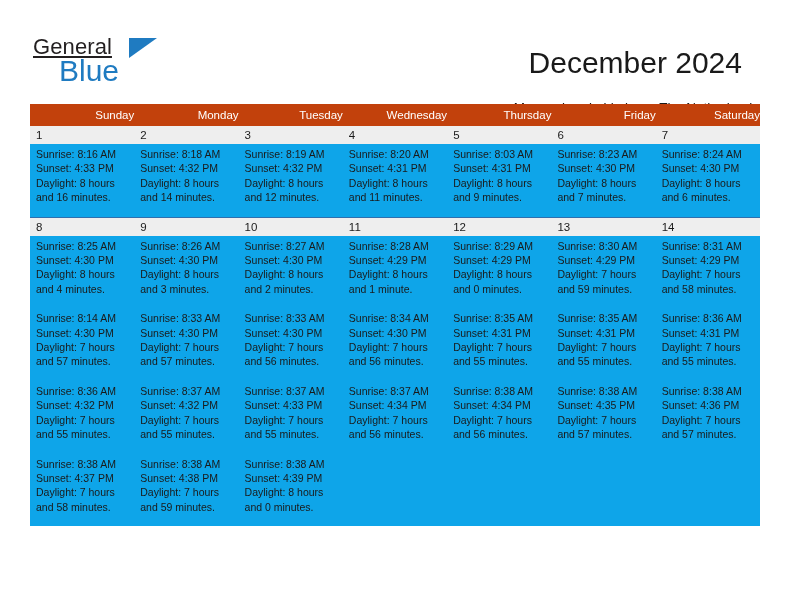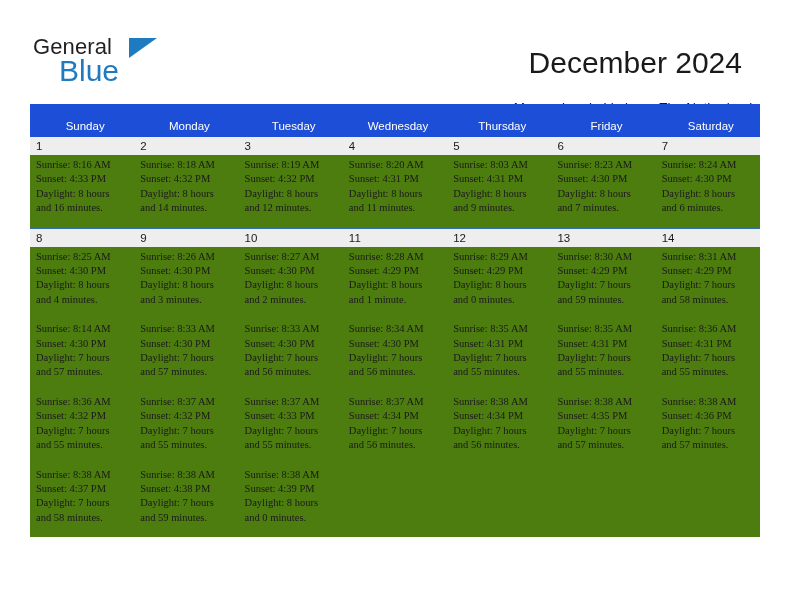"General" .logo-general { text-decoration: none -> underline }
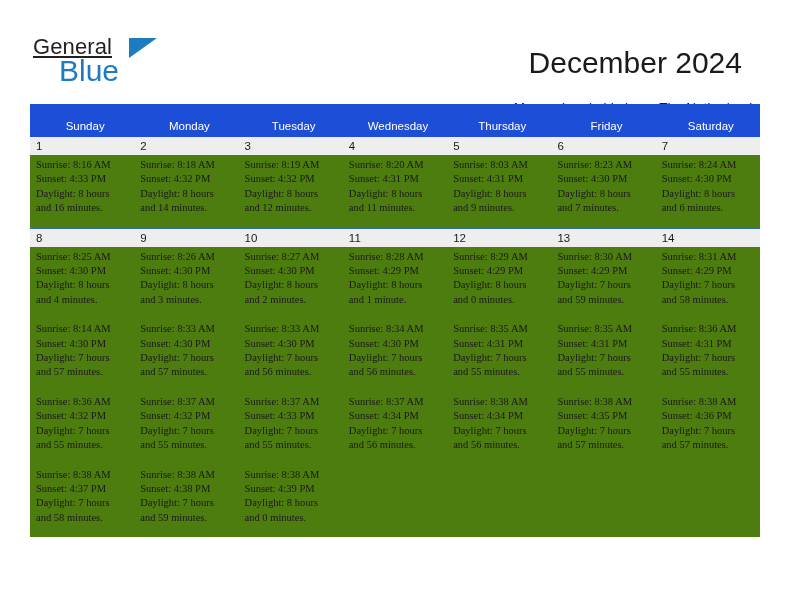"Sunday" .cal-table th { background: #1d4ed8 -> #c2410c; padding: 16px 0 5px 6px -> 5px 0 5px 6px; text-align: center -> right }
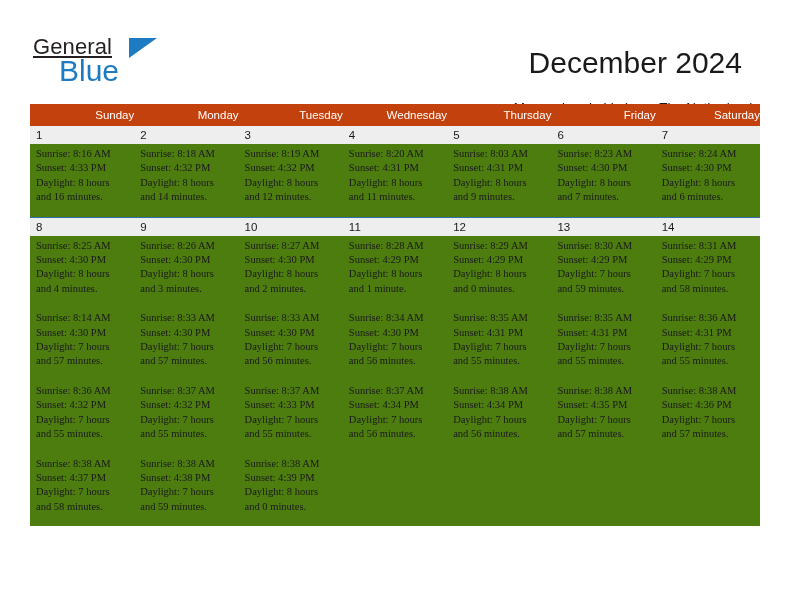"Sunrise: 8:16 AM" .info-row td { background: #4d7c0f -> #0ea5e9; font-family: Liberation Serif, serif -> Liberation Sans, sans-serif }
